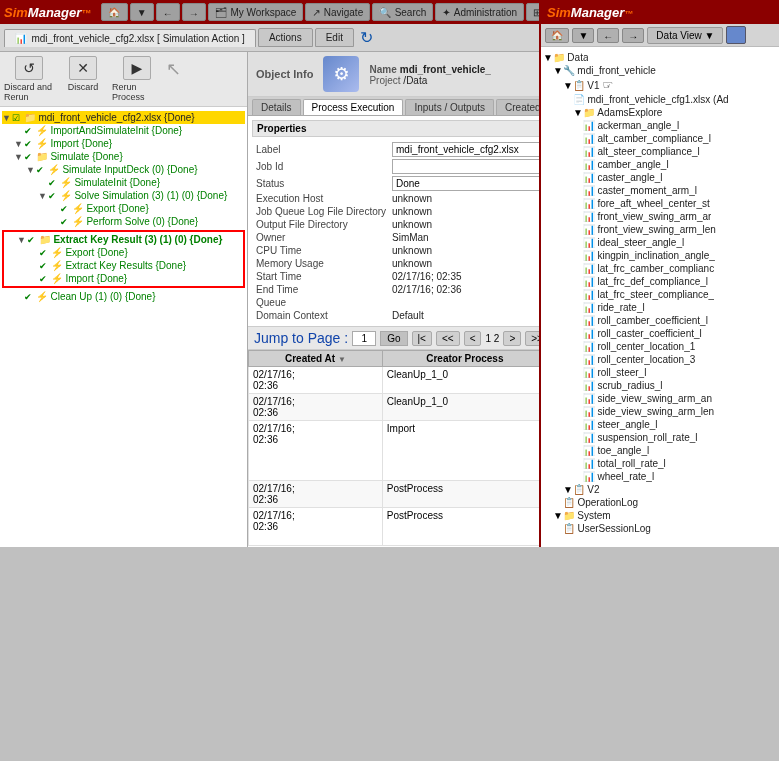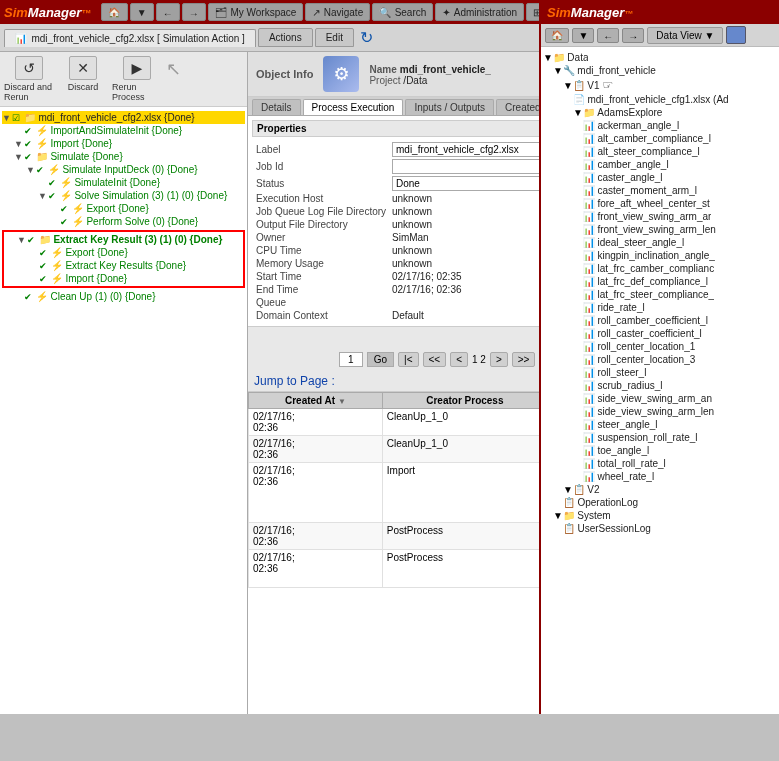"SimManager™" div { height: 714px -> 547px }
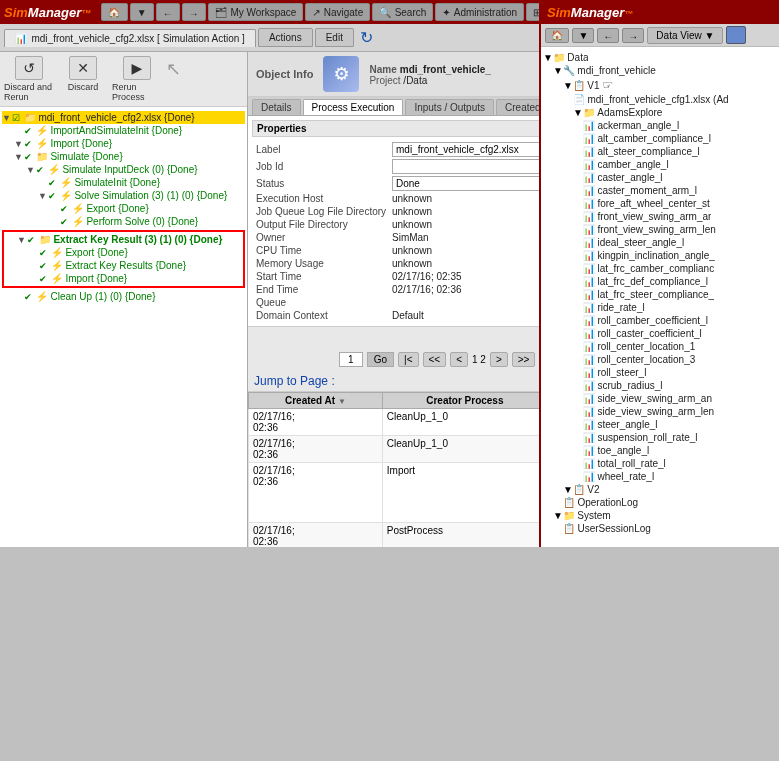"Jump to Page :" span { font-size: 12px -> 14px; margin-top: 44px -> none }
